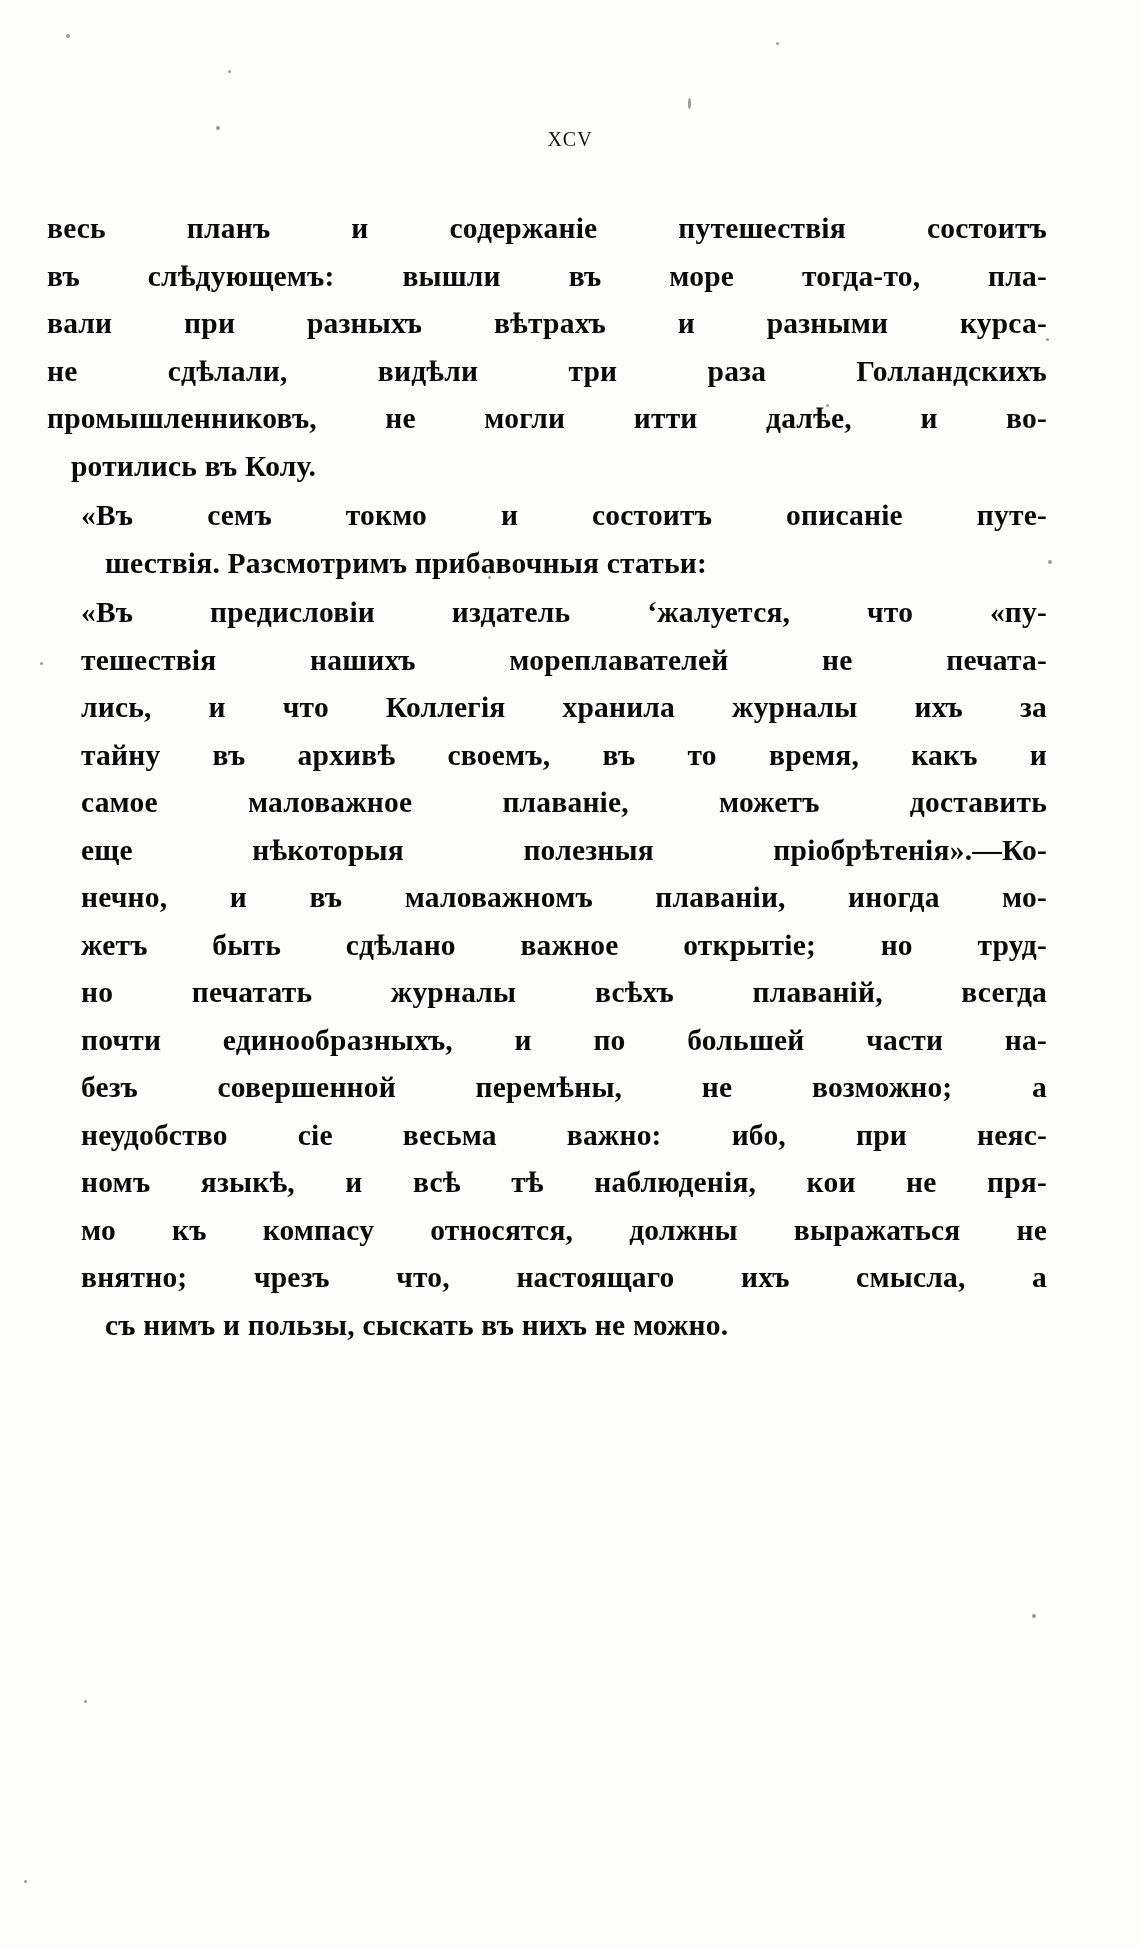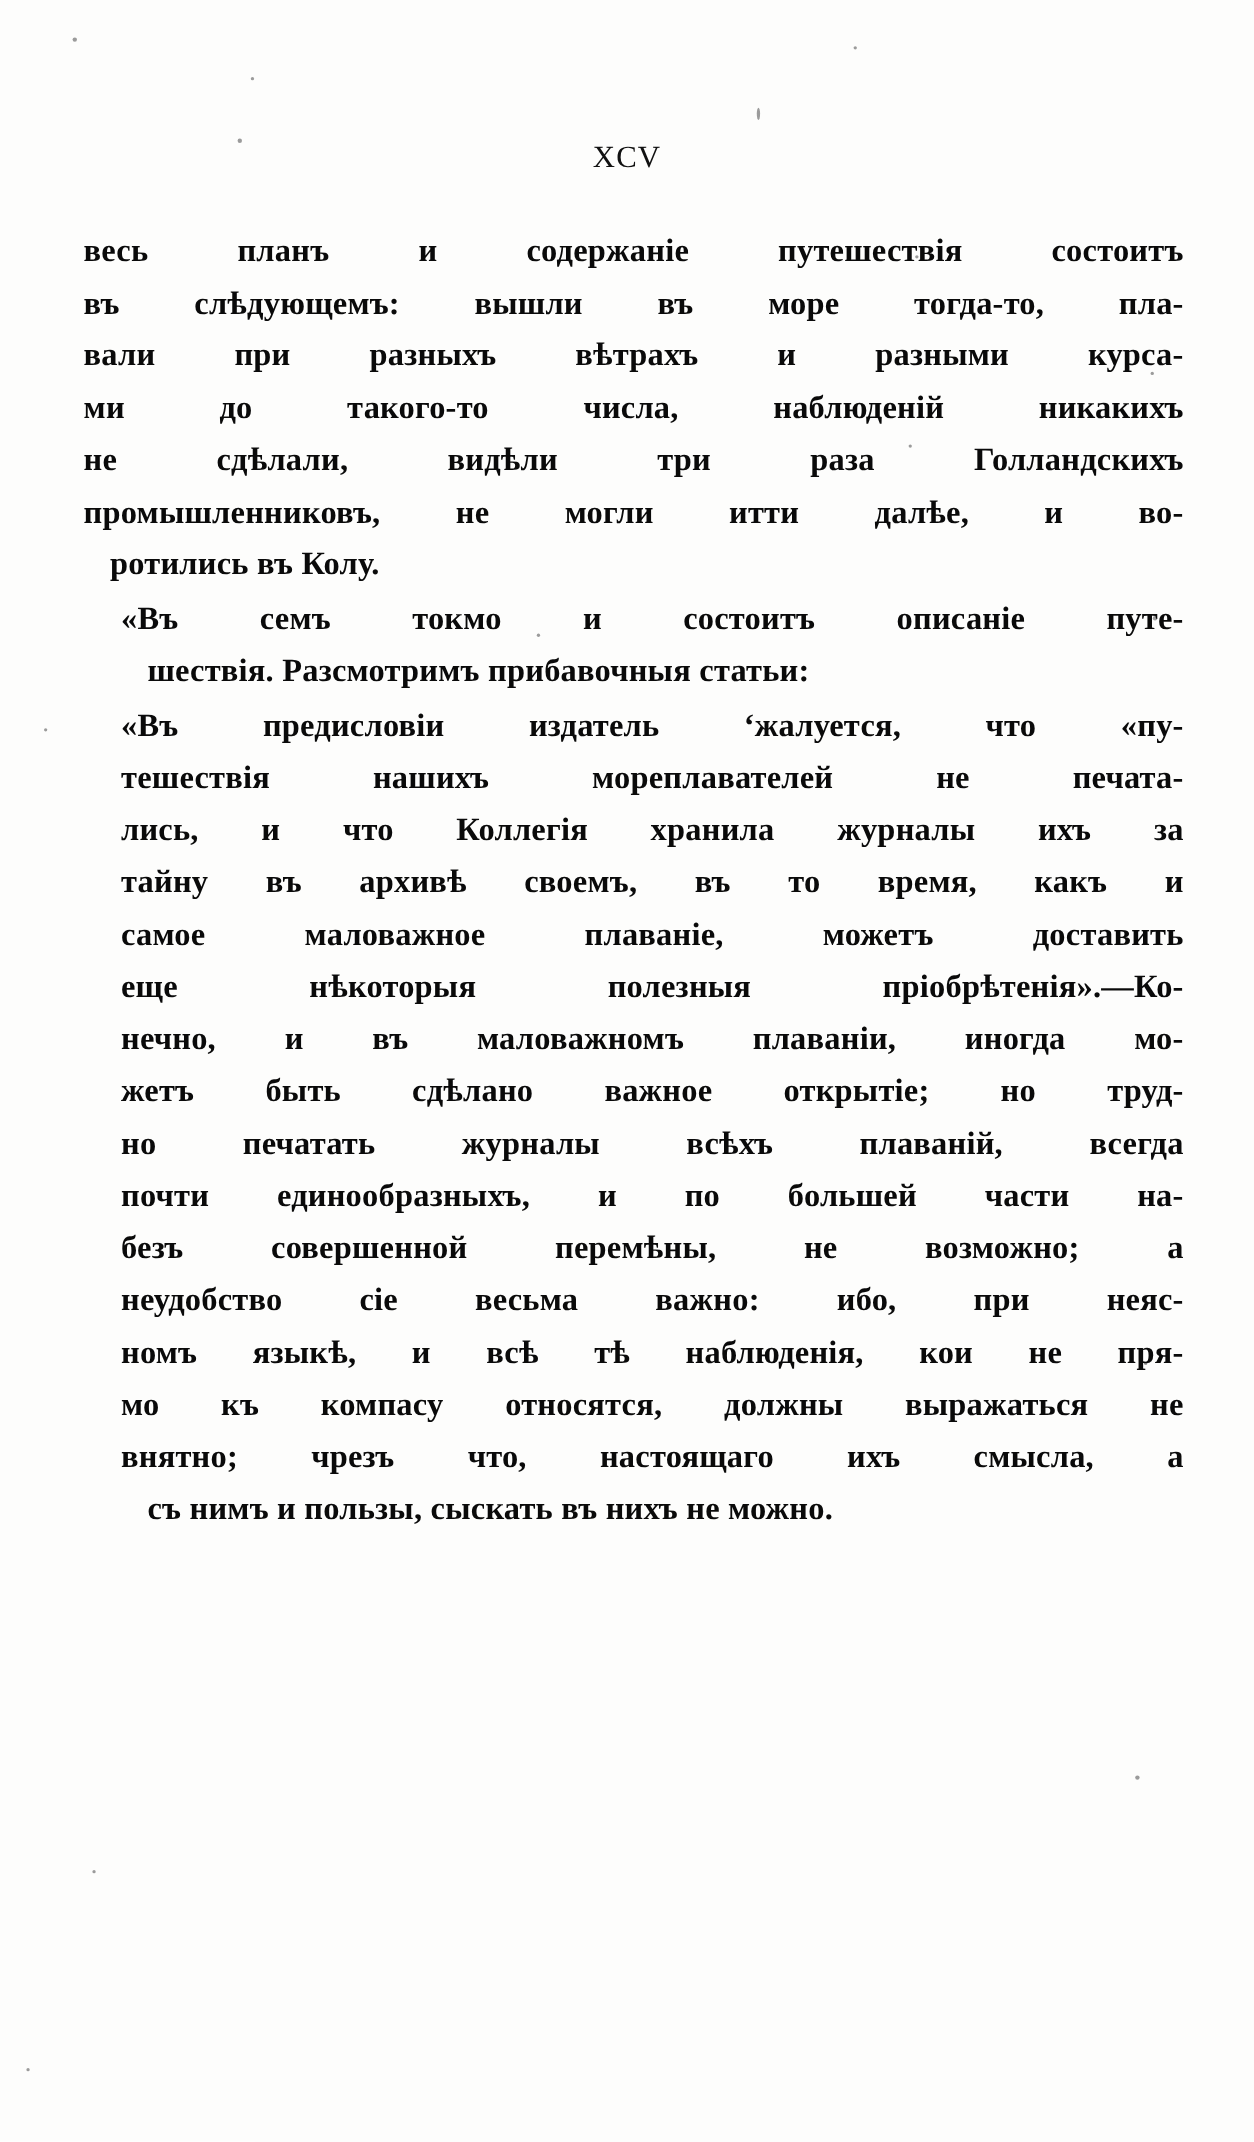"XCV" .page-number { font-size: 28px -> 20px }
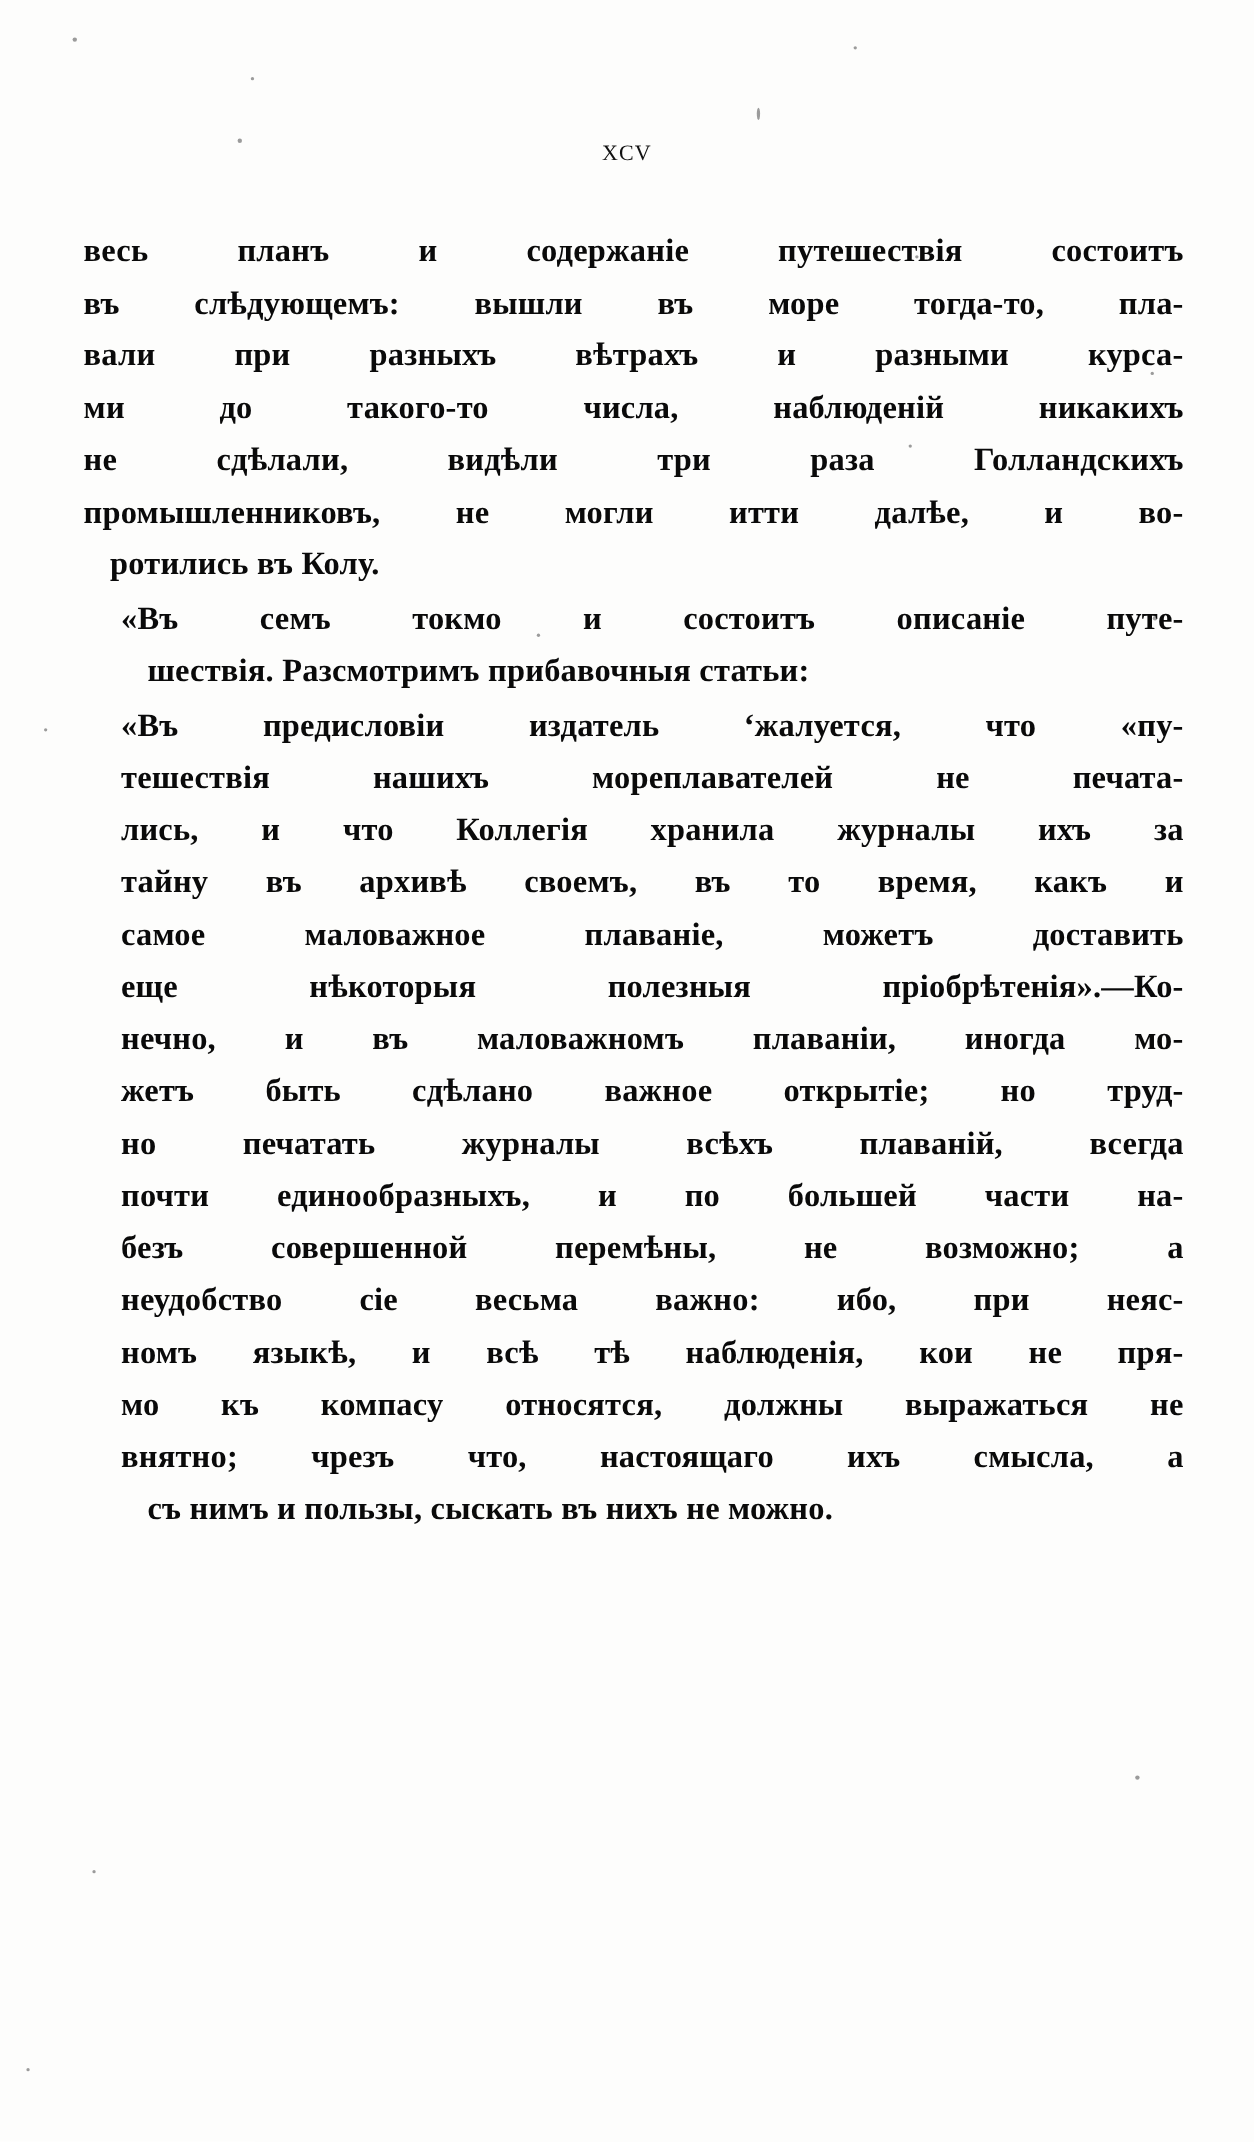"весь планъ и содержаніе путешествія" .body-text { left: 76px -> 47px }
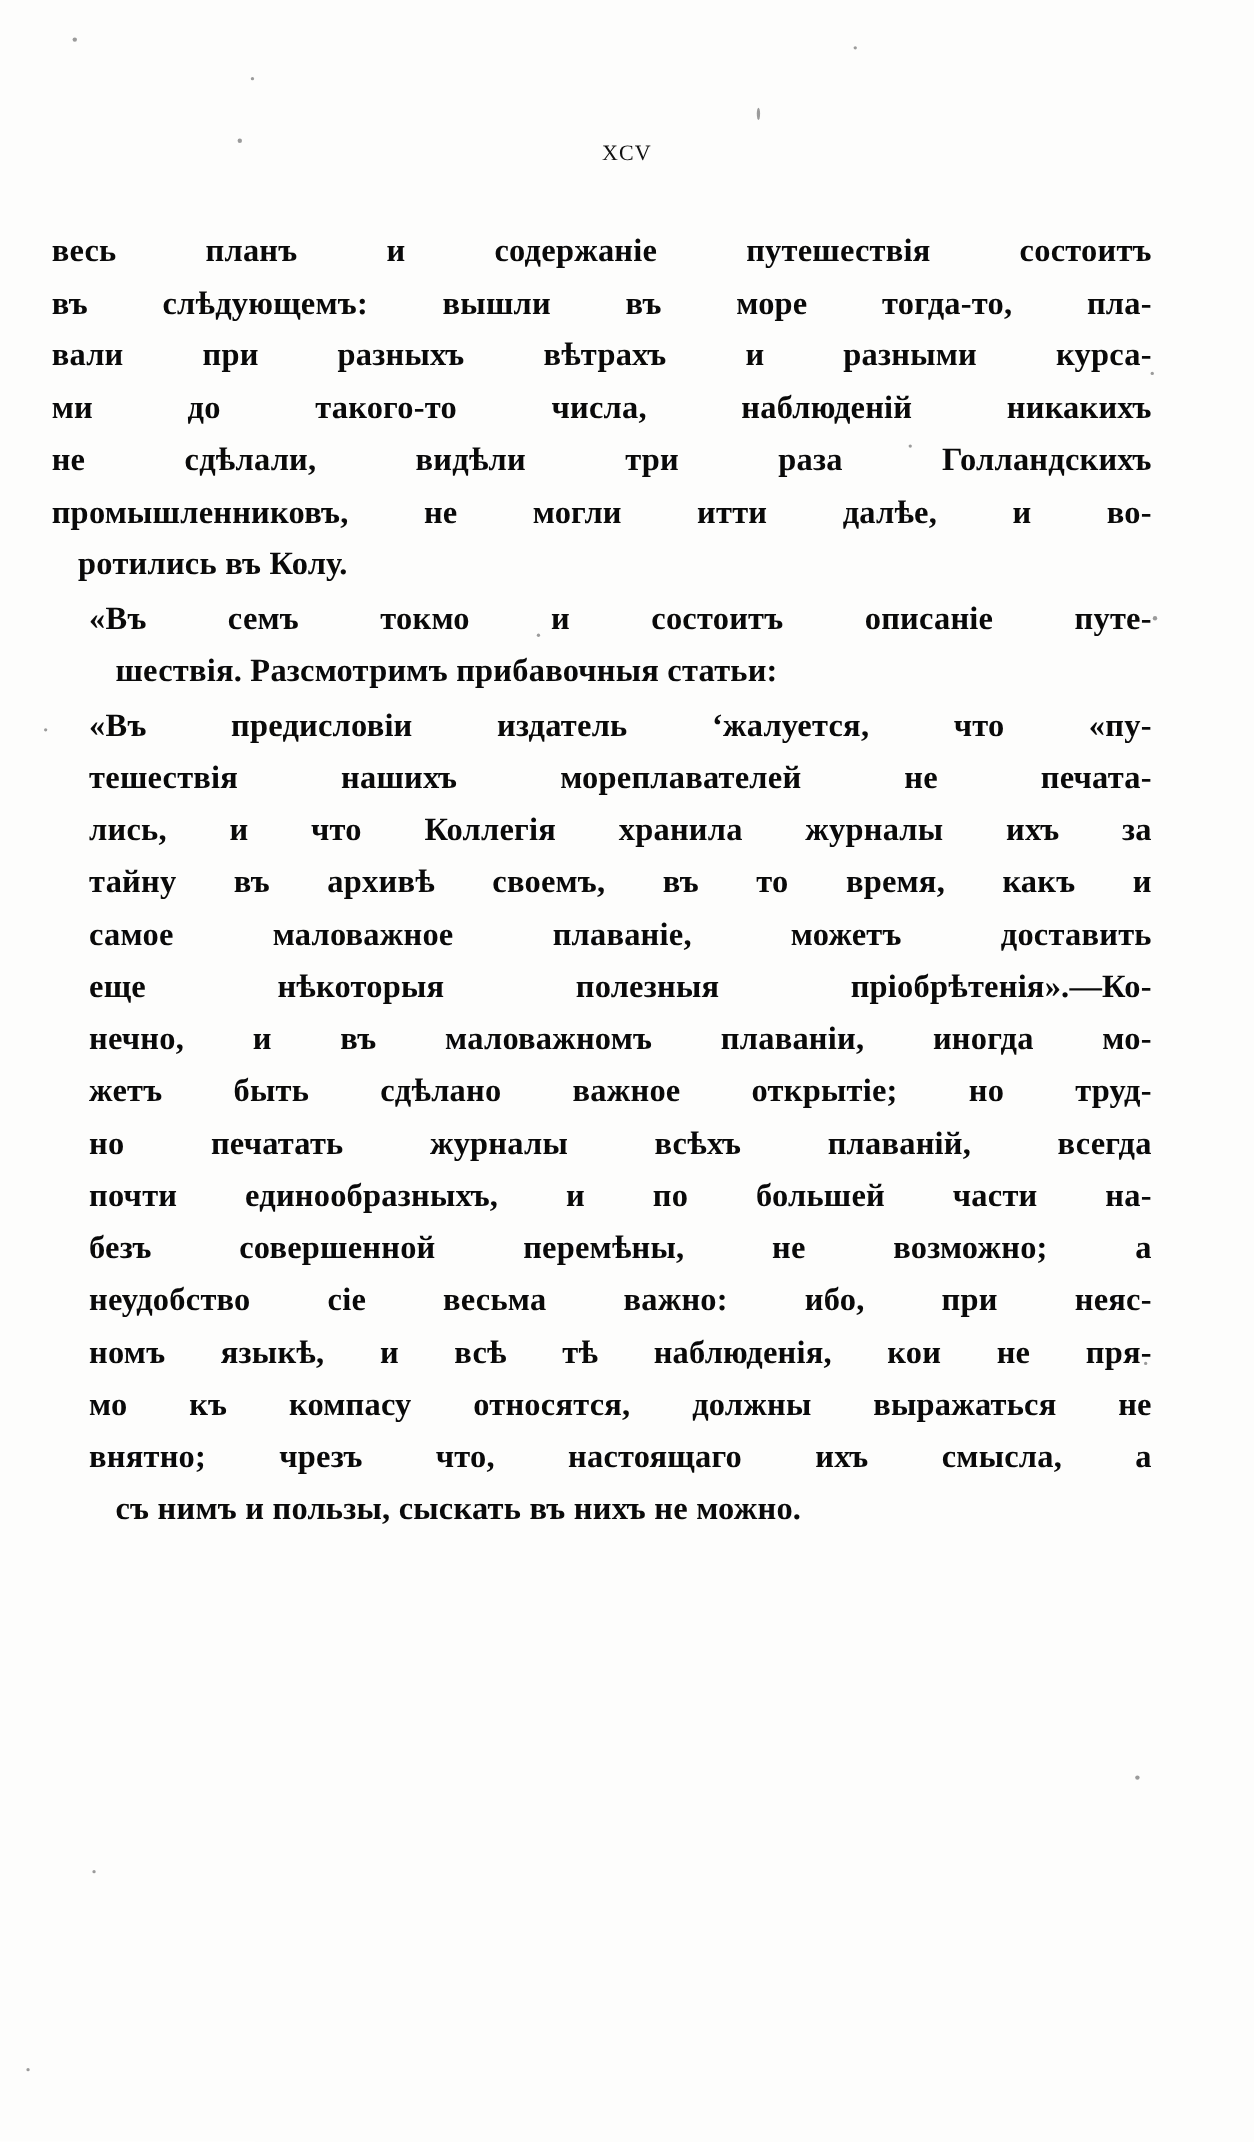"ми до такого-то числа, наблюденій" span.line { html: <span>ми до такого-то числа, наблюденій никакихъ</span> -> none }
